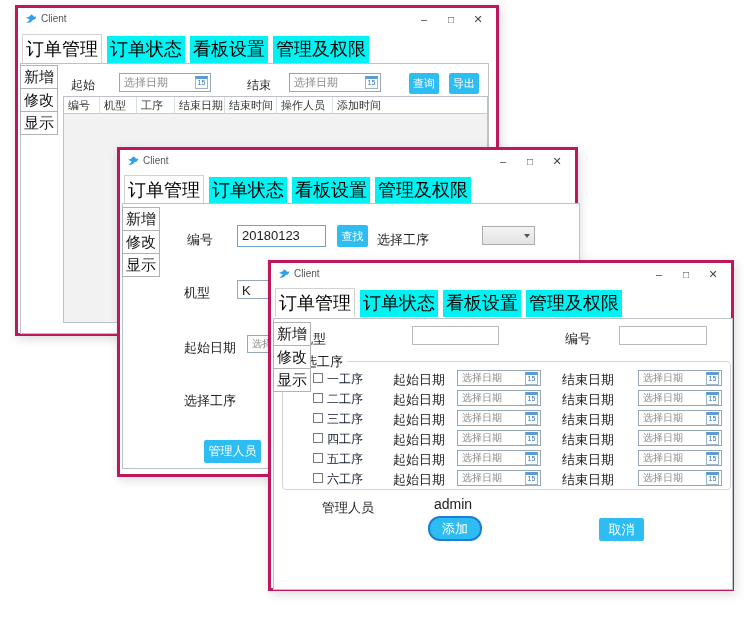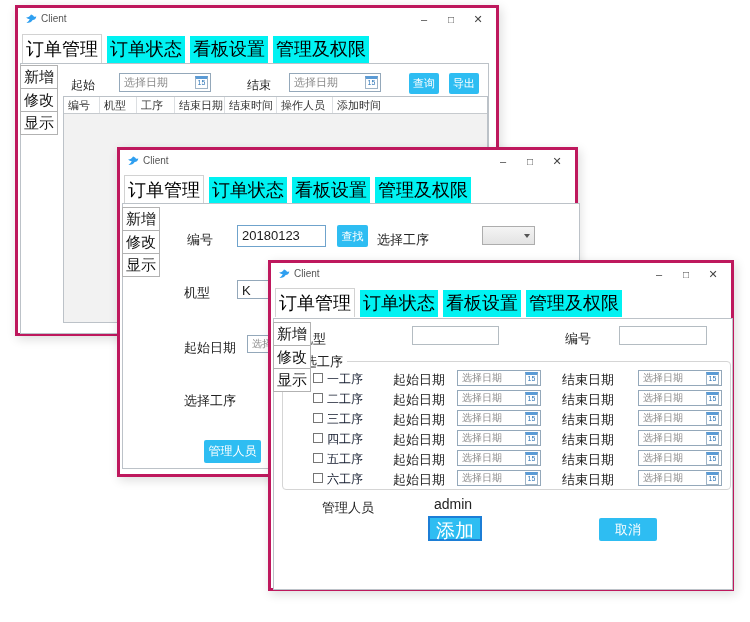"添加" button.btn { border-radius: 0 -> 12px; font-size: 19px -> 13px }
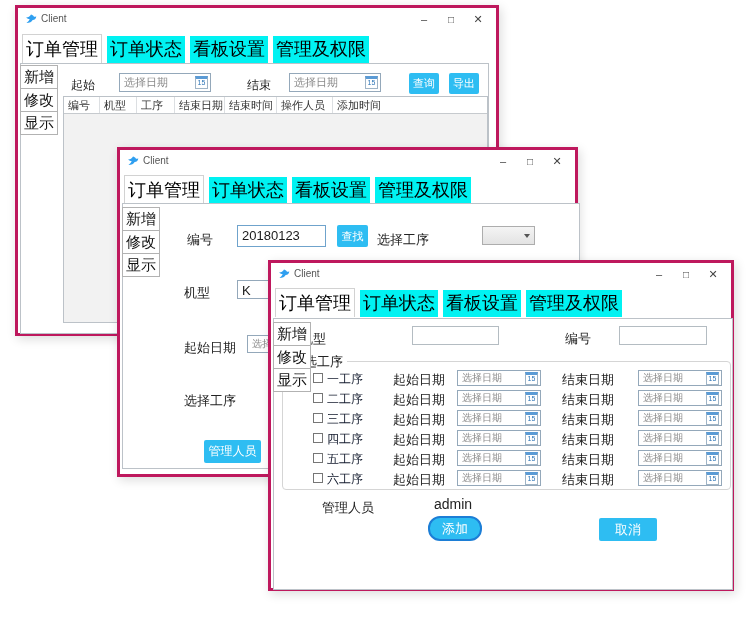"取消" button.btn { width: 58px -> 45px }
